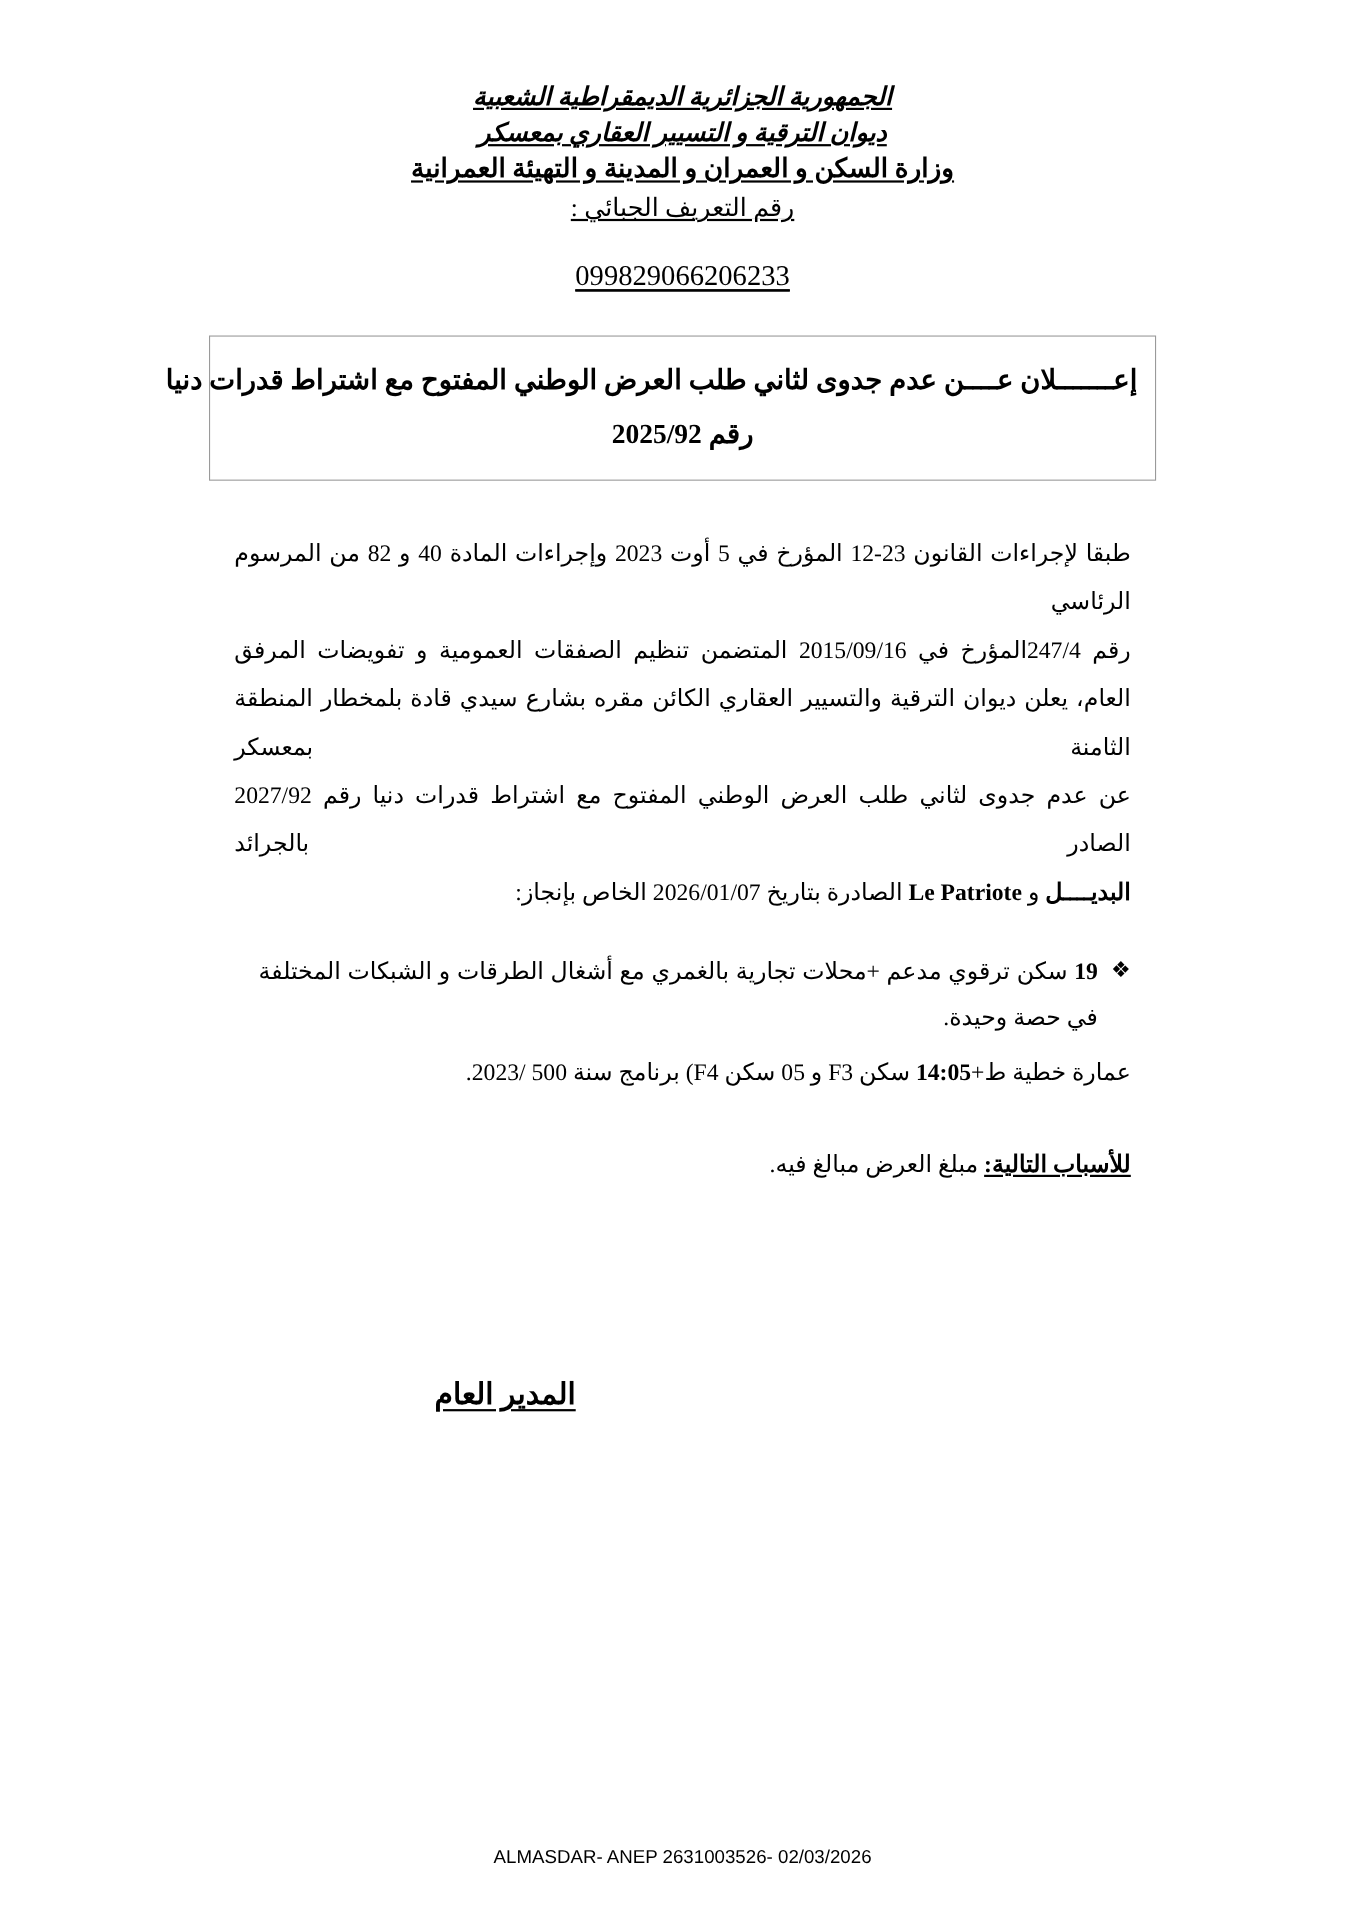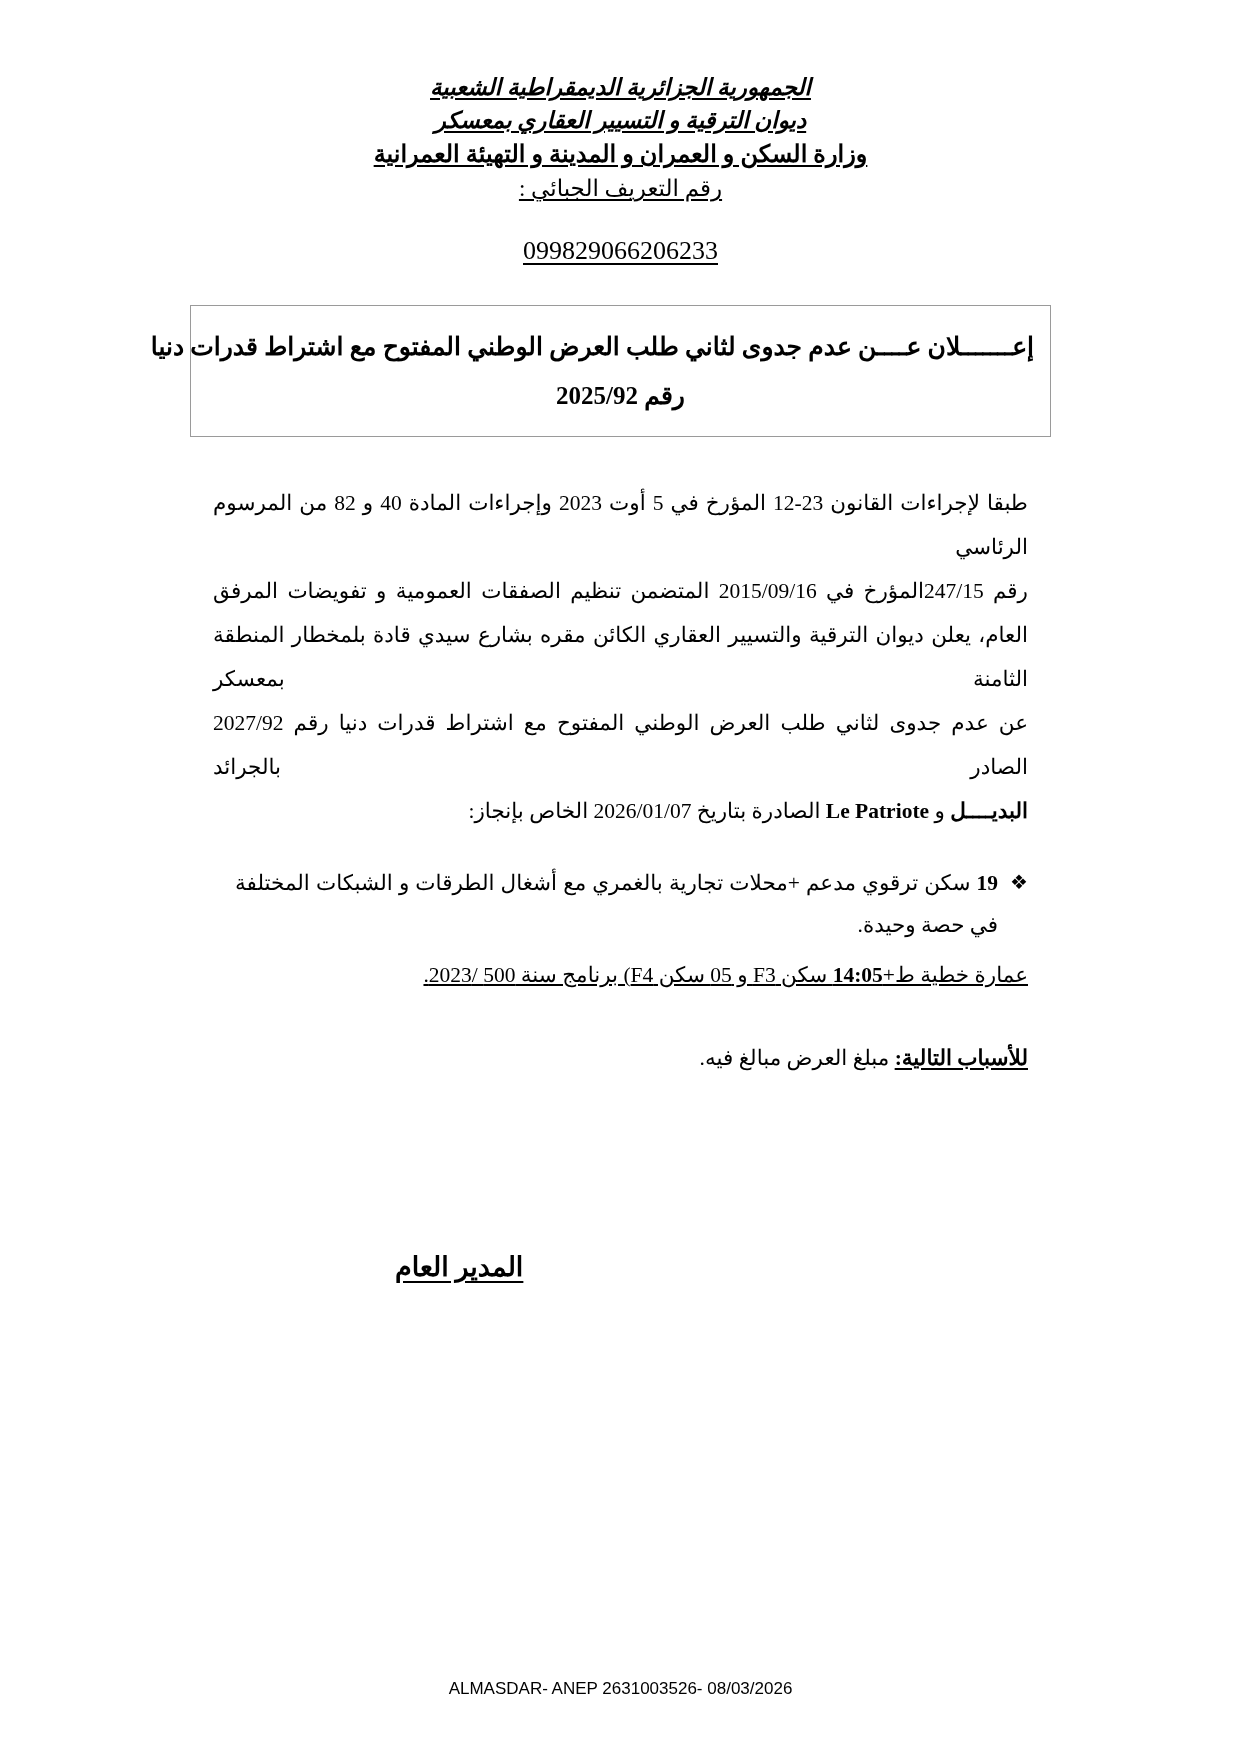"رقم 247/15" span { text: 247/15 -> 247/4 }
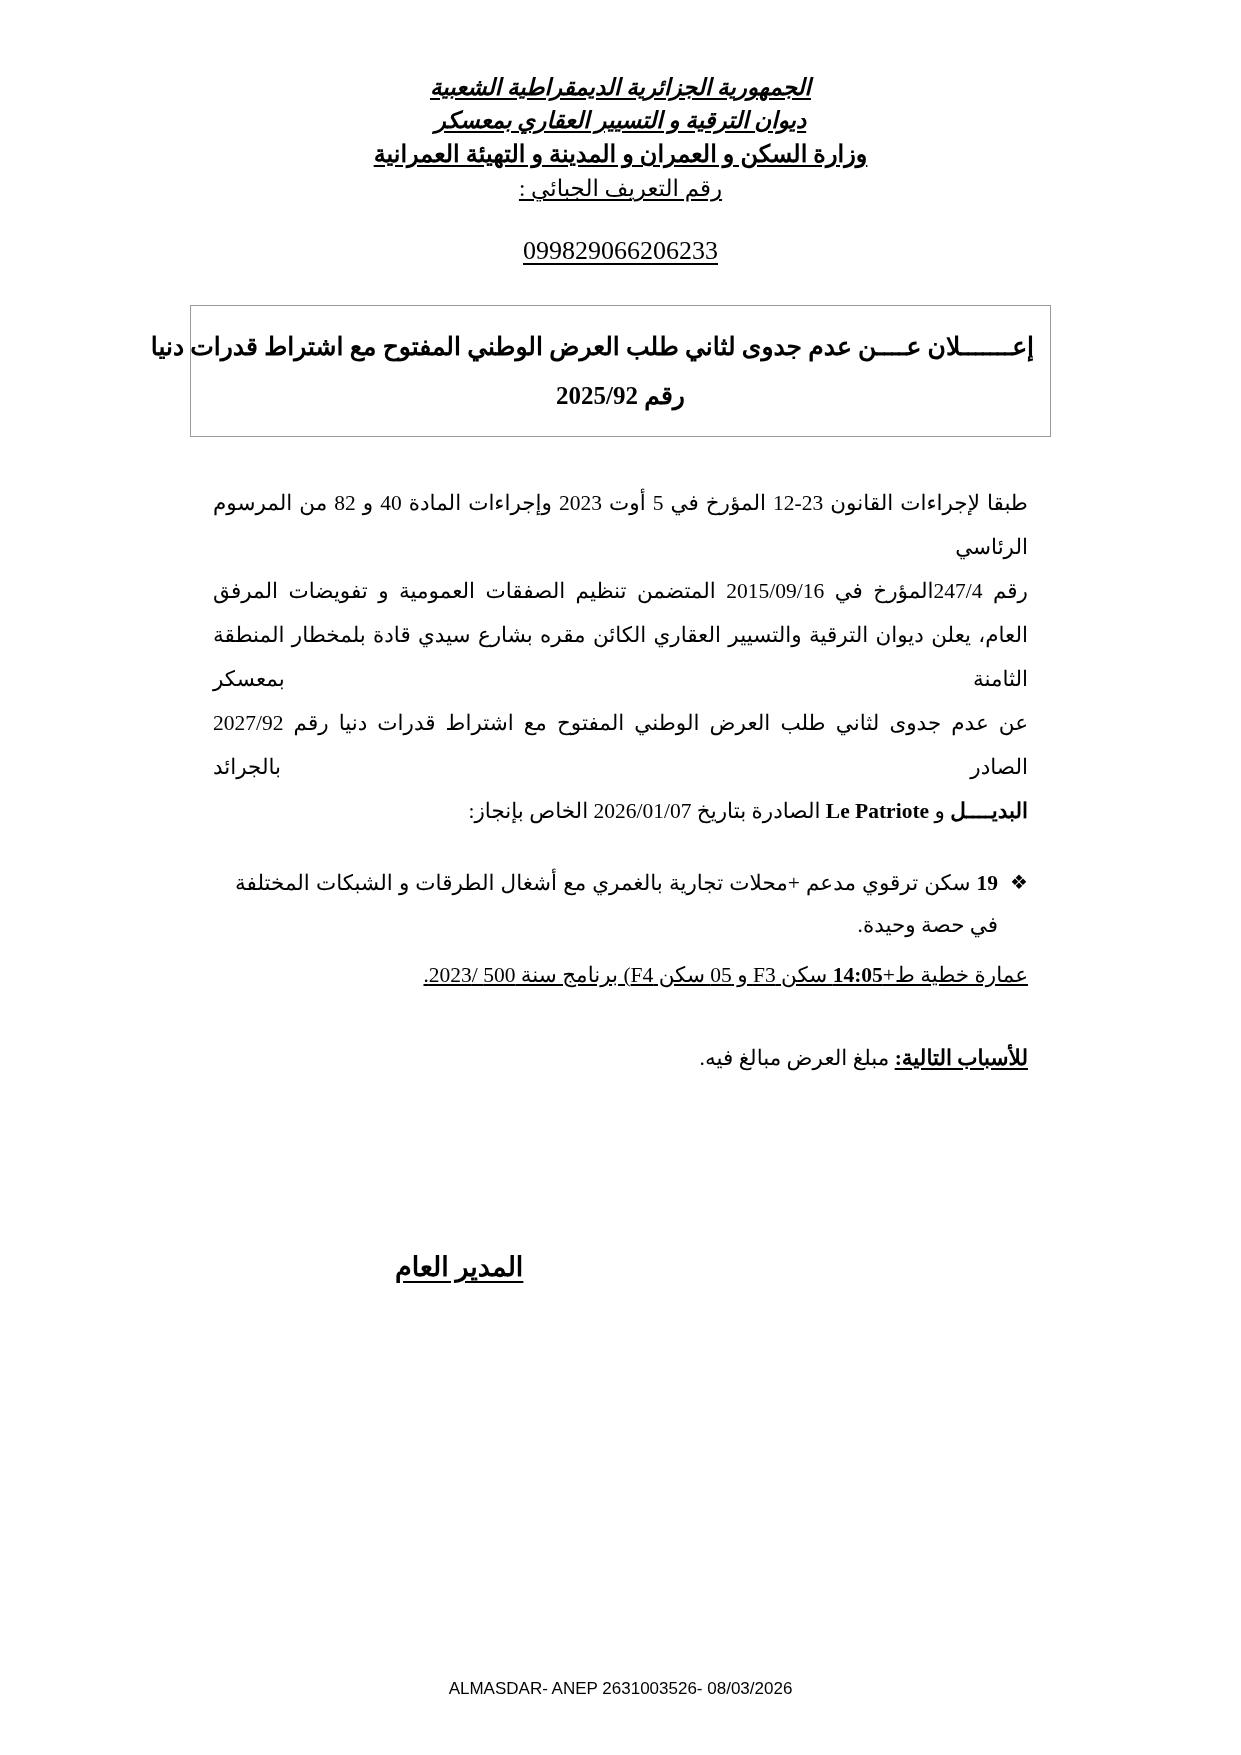"عمارة خطية ط+14:05 سكن F3" .sub-line { text-decoration: underline -> none }
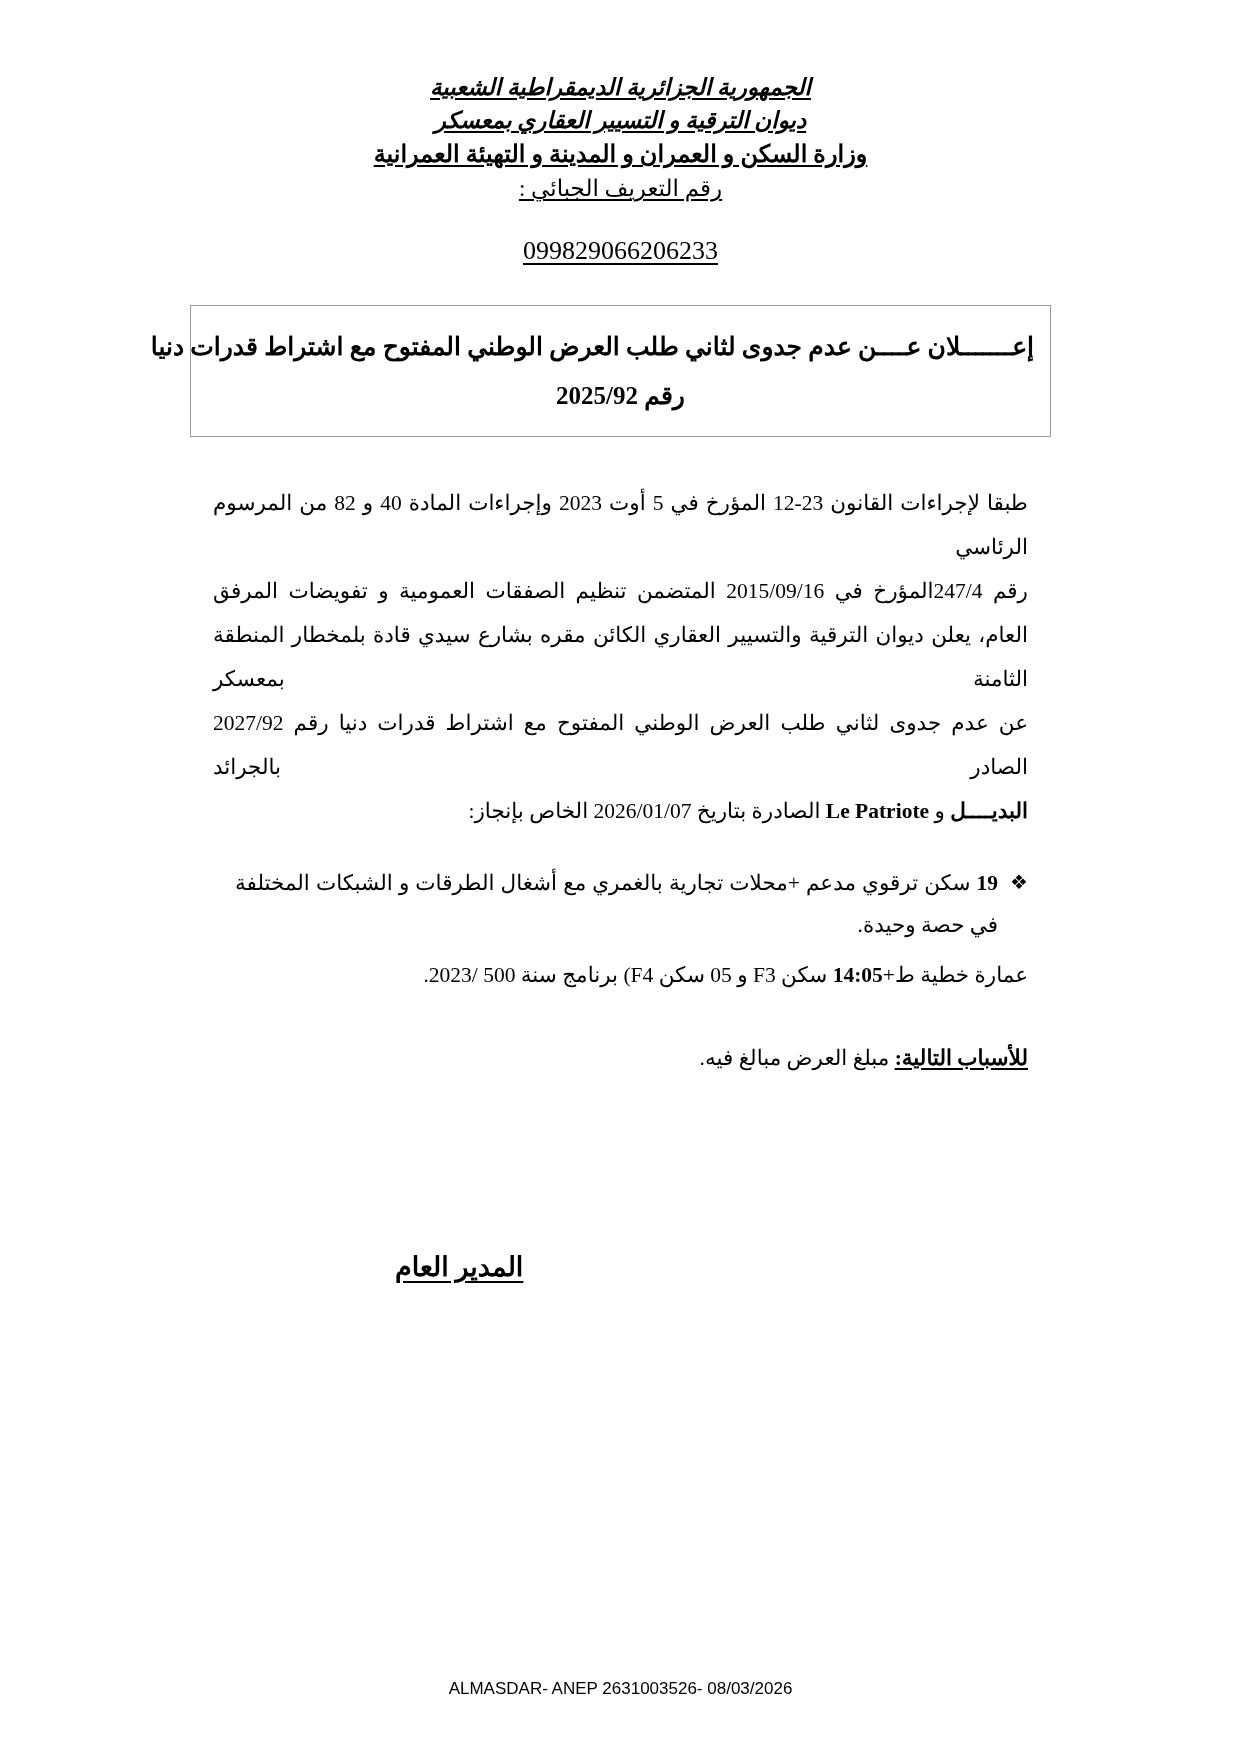"ALMASDAR- ANEP 2631003526- 08/03/2026" span { text: 08/03/2026 -> 02/03/2026 }
